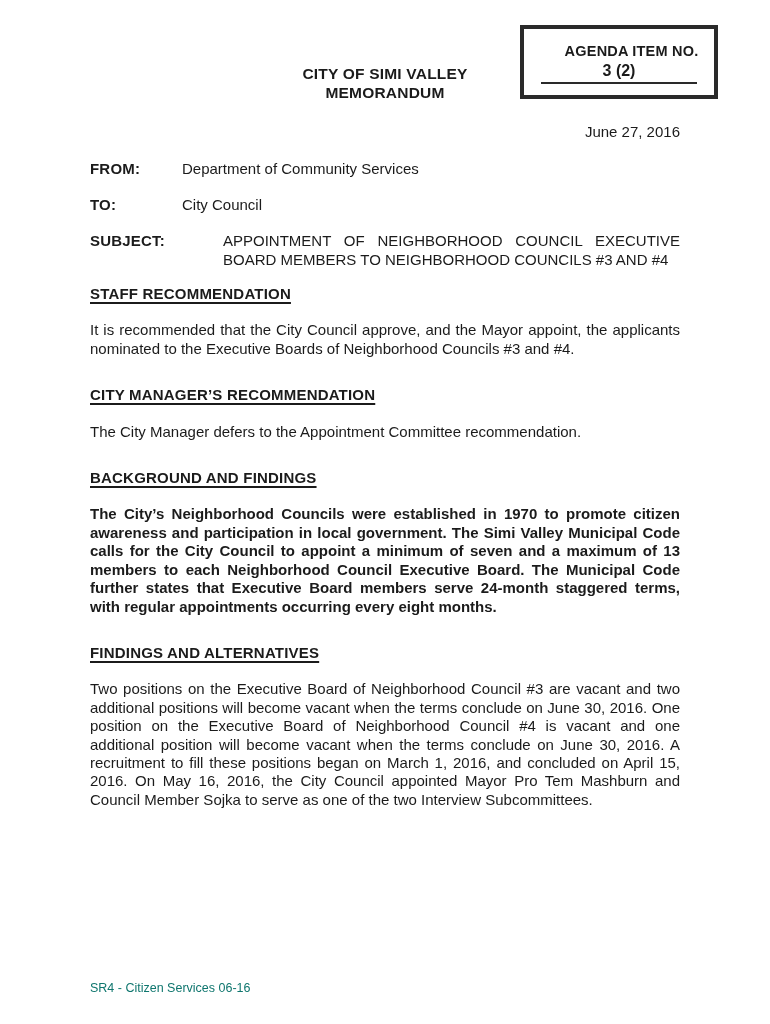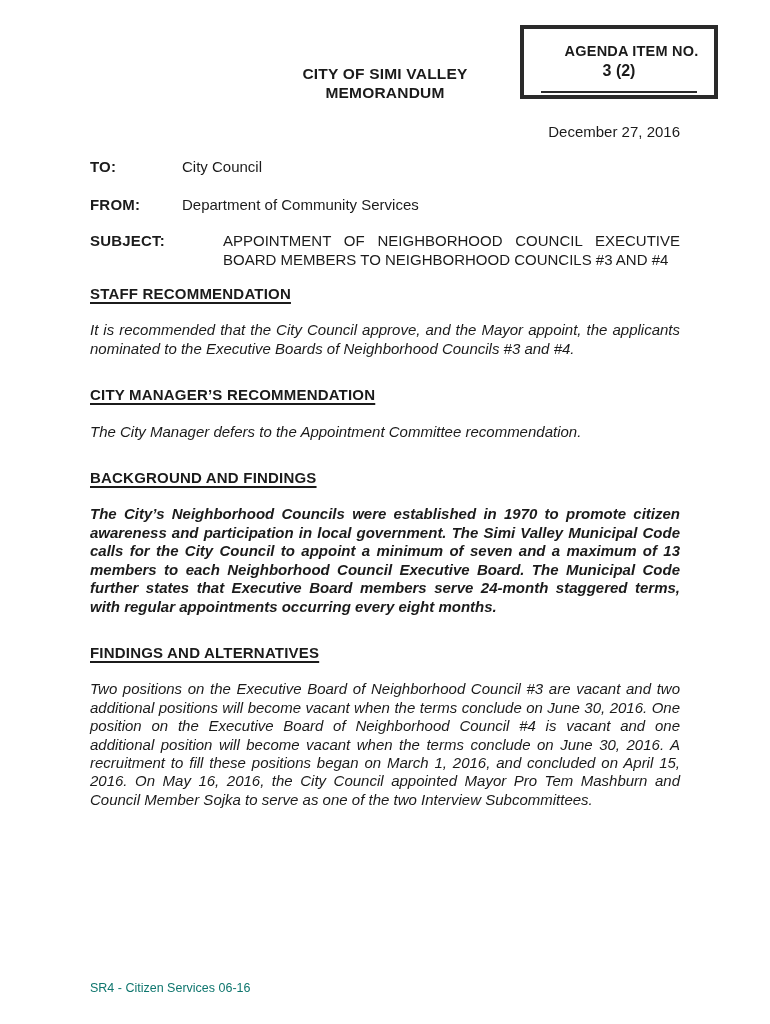"3 (2)" .agenda-value { padding-bottom: 10px -> 1px }
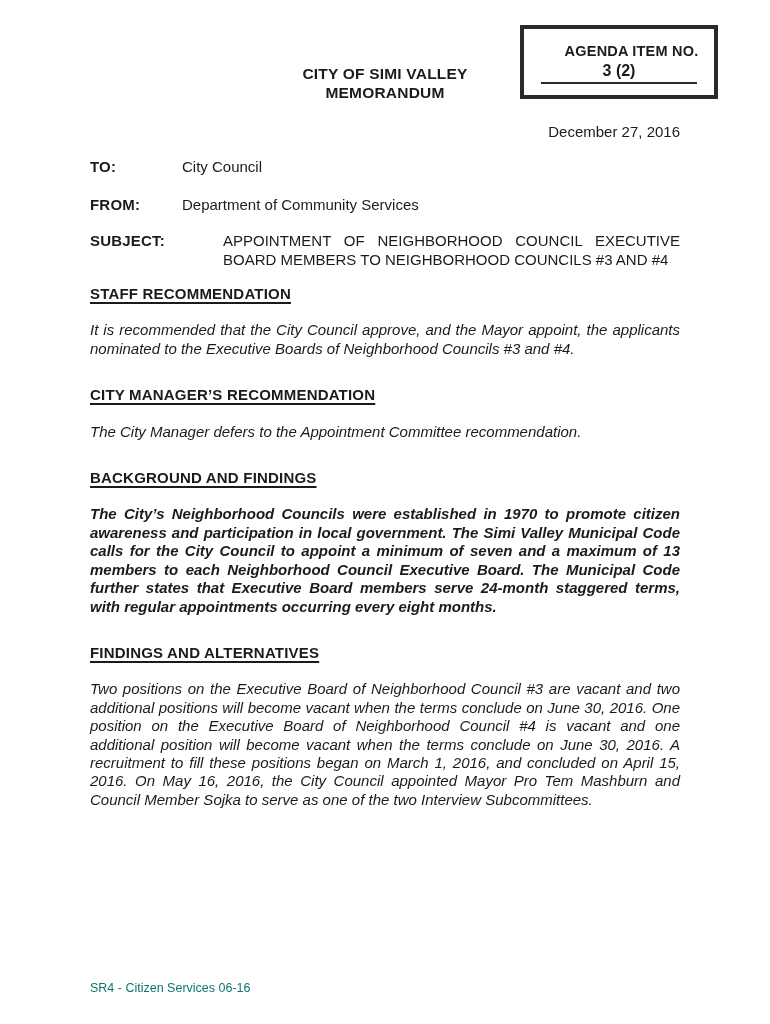"December 27, 2016" div.memo-date { text: December -> June }
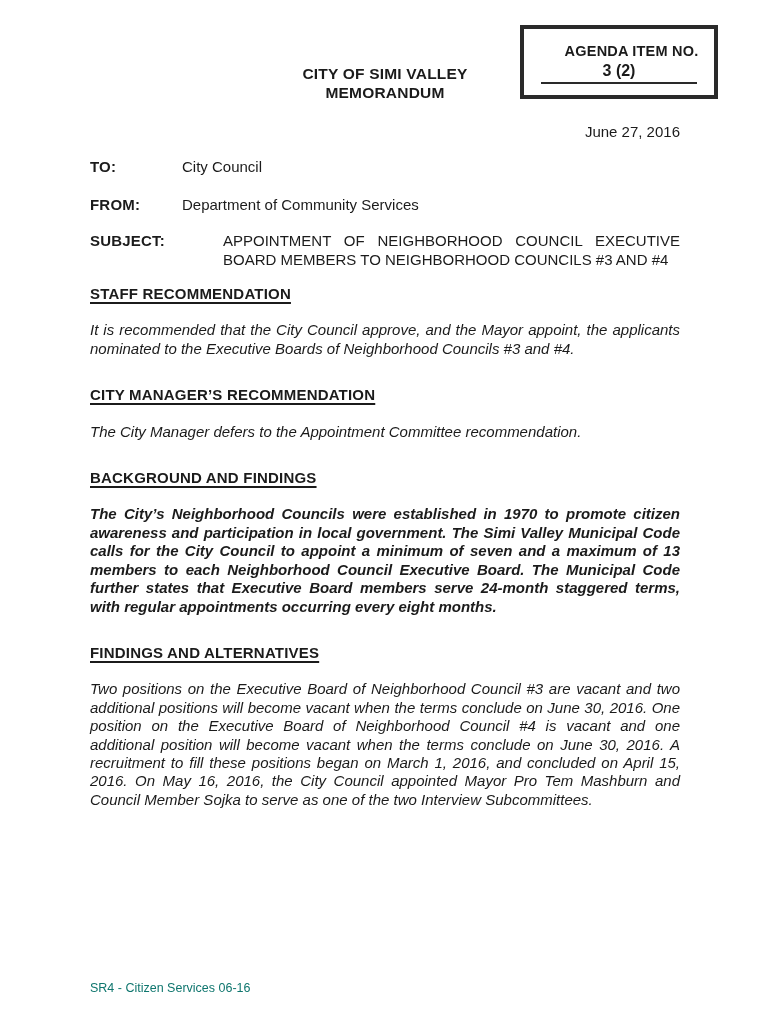"TO:" div.meta-row { order: before "FROM:" -> after "FROM:" }
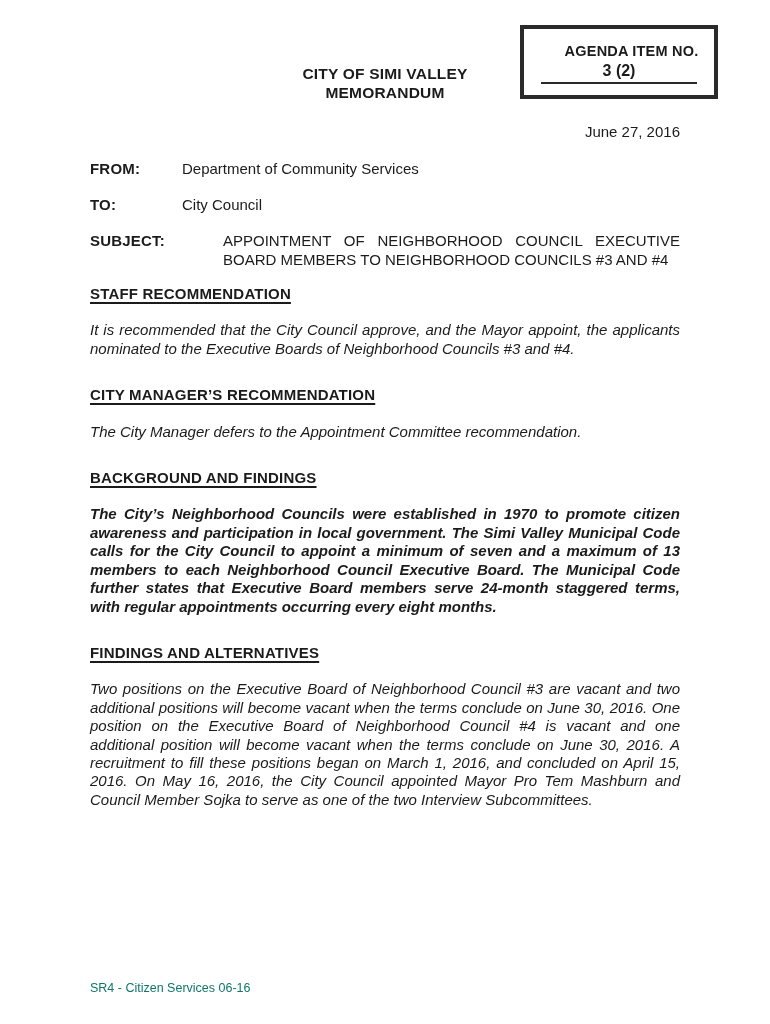"It is recommended that the" .section-body { font-style: italic -> none }
